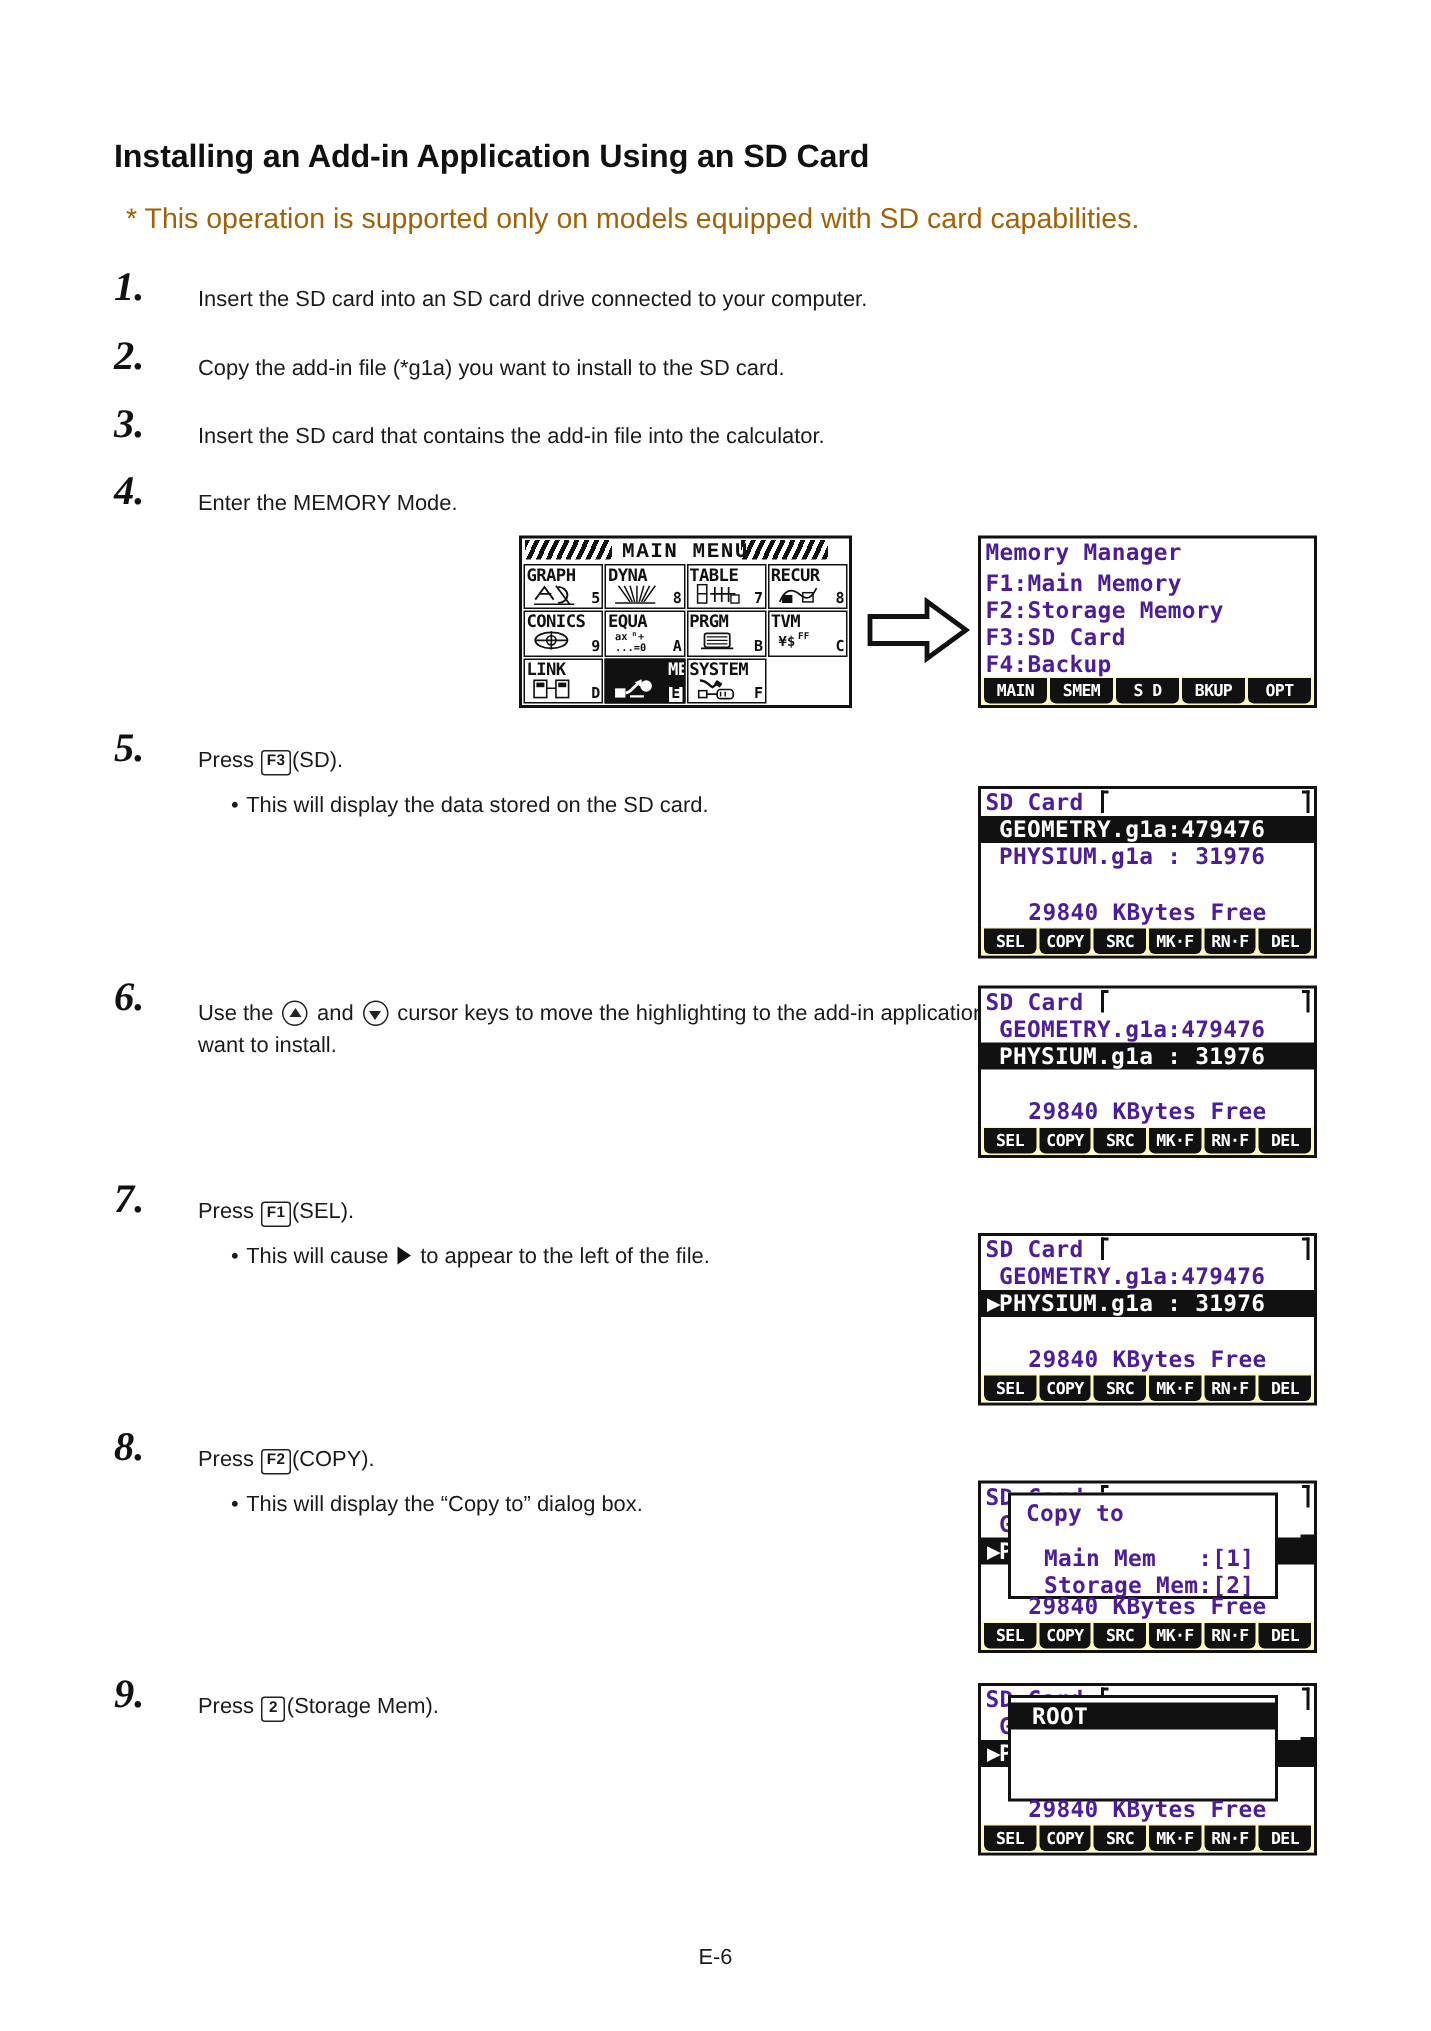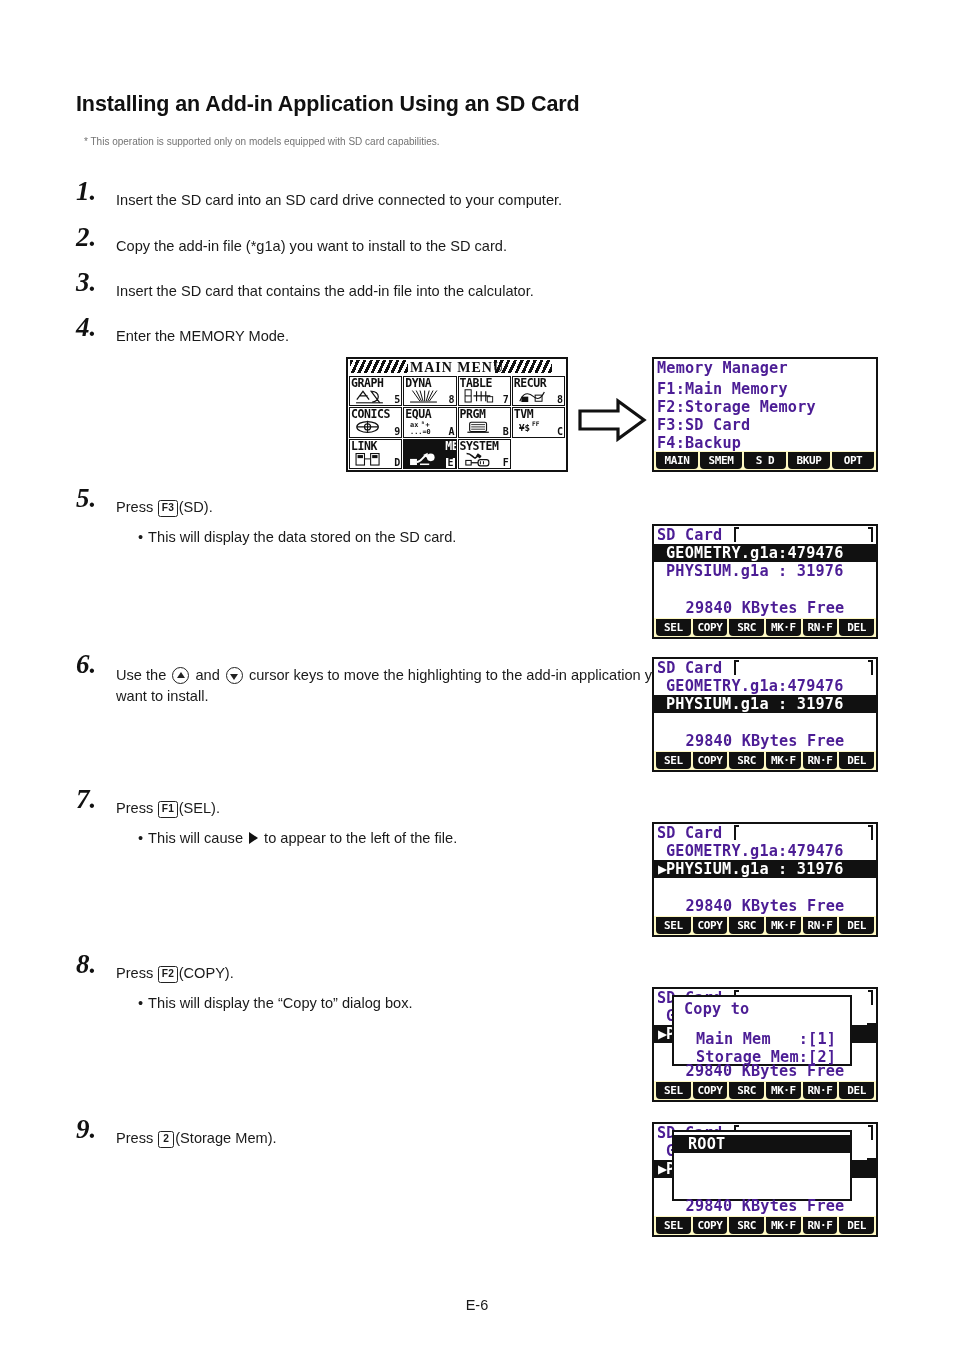"* This operation is supported" .note { color: #737373 -> #a16207; font-size: 10px -> 19px }
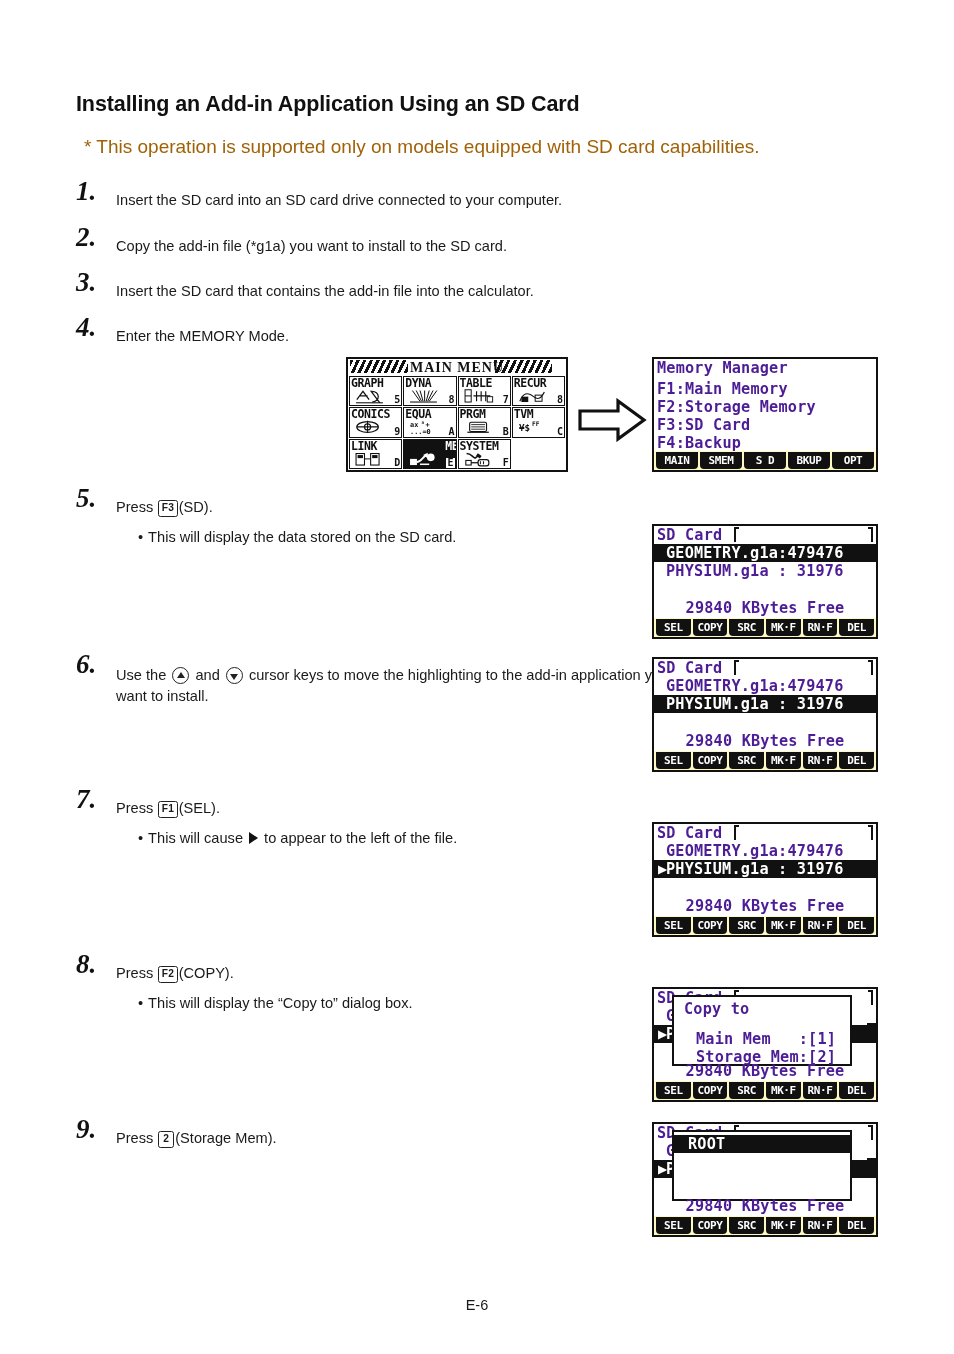"Insert the SD card into" .step-body { left: 40px -> 56px }
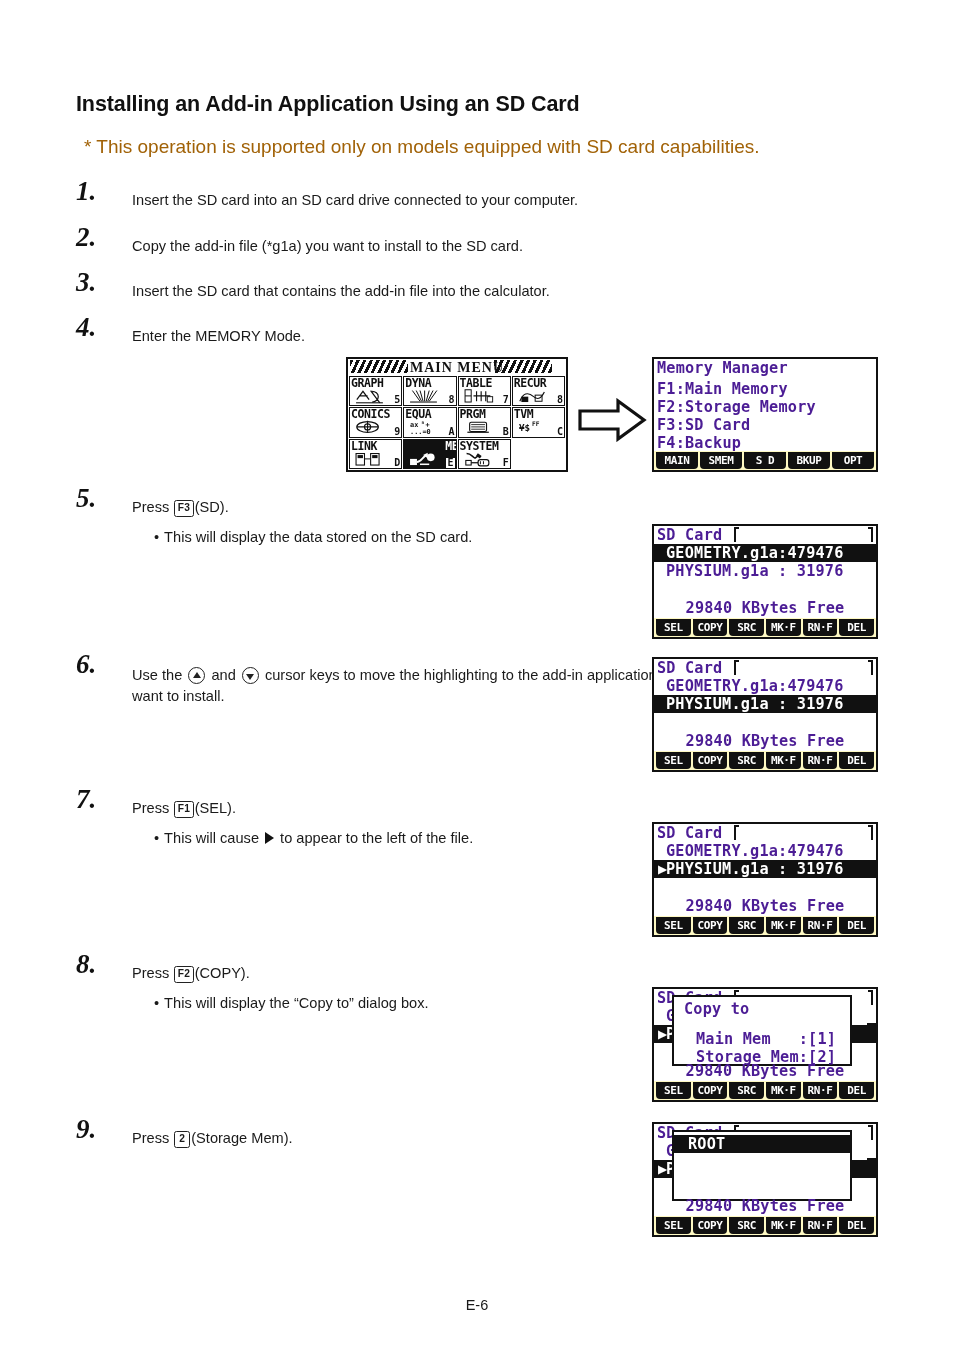"MAIN MENU" .mm-title { font-family: Liberation Serif, serif -> Liberation Mono, monospace }
